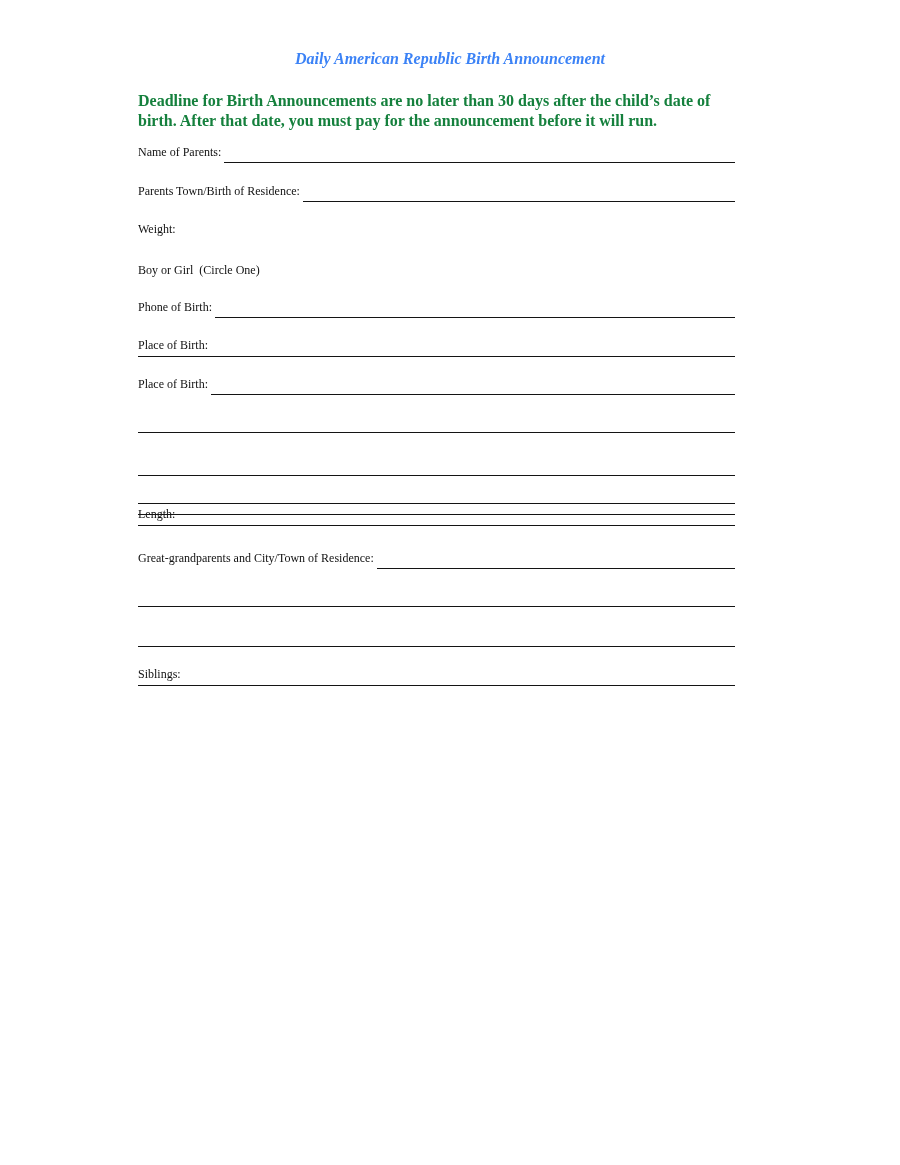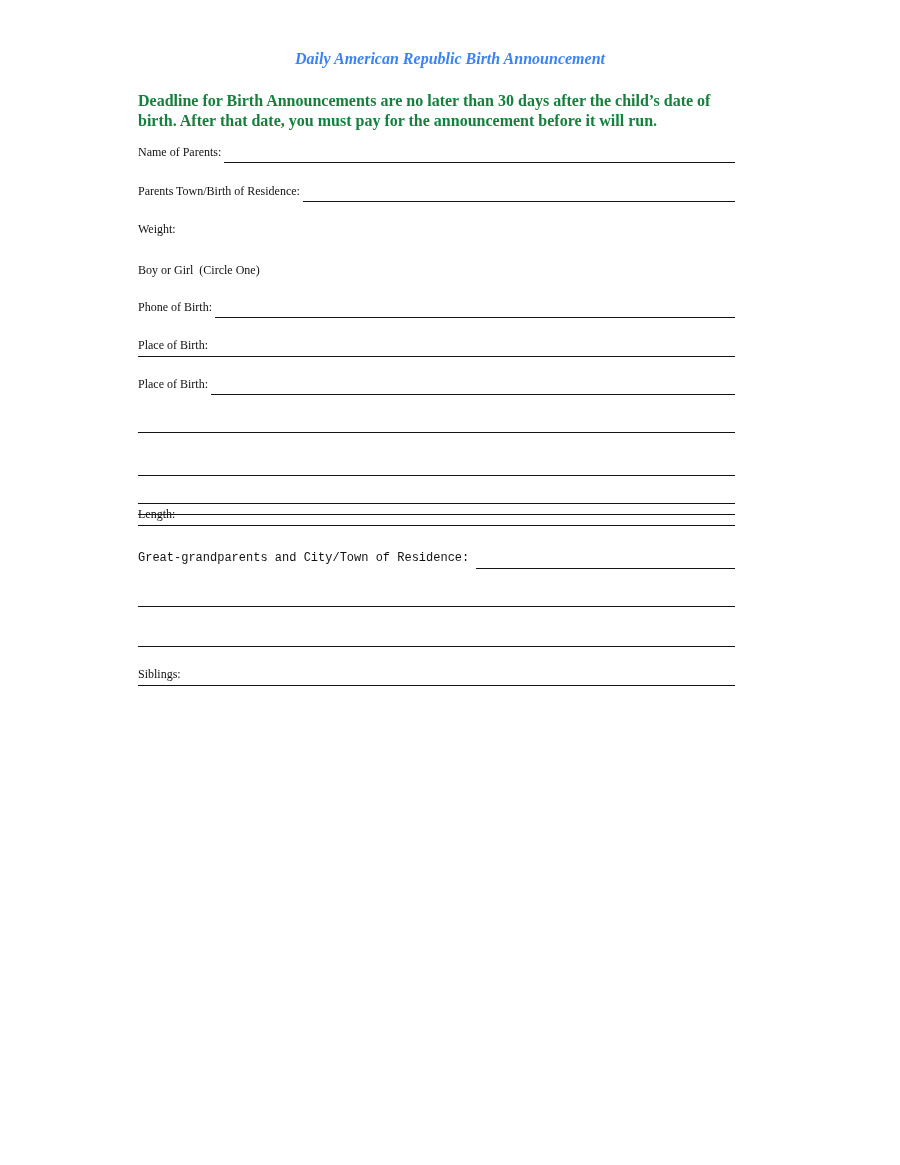"Great-grandparents and City/Town of" .m33 { font-family: Liberation Mono, monospace -> none }
